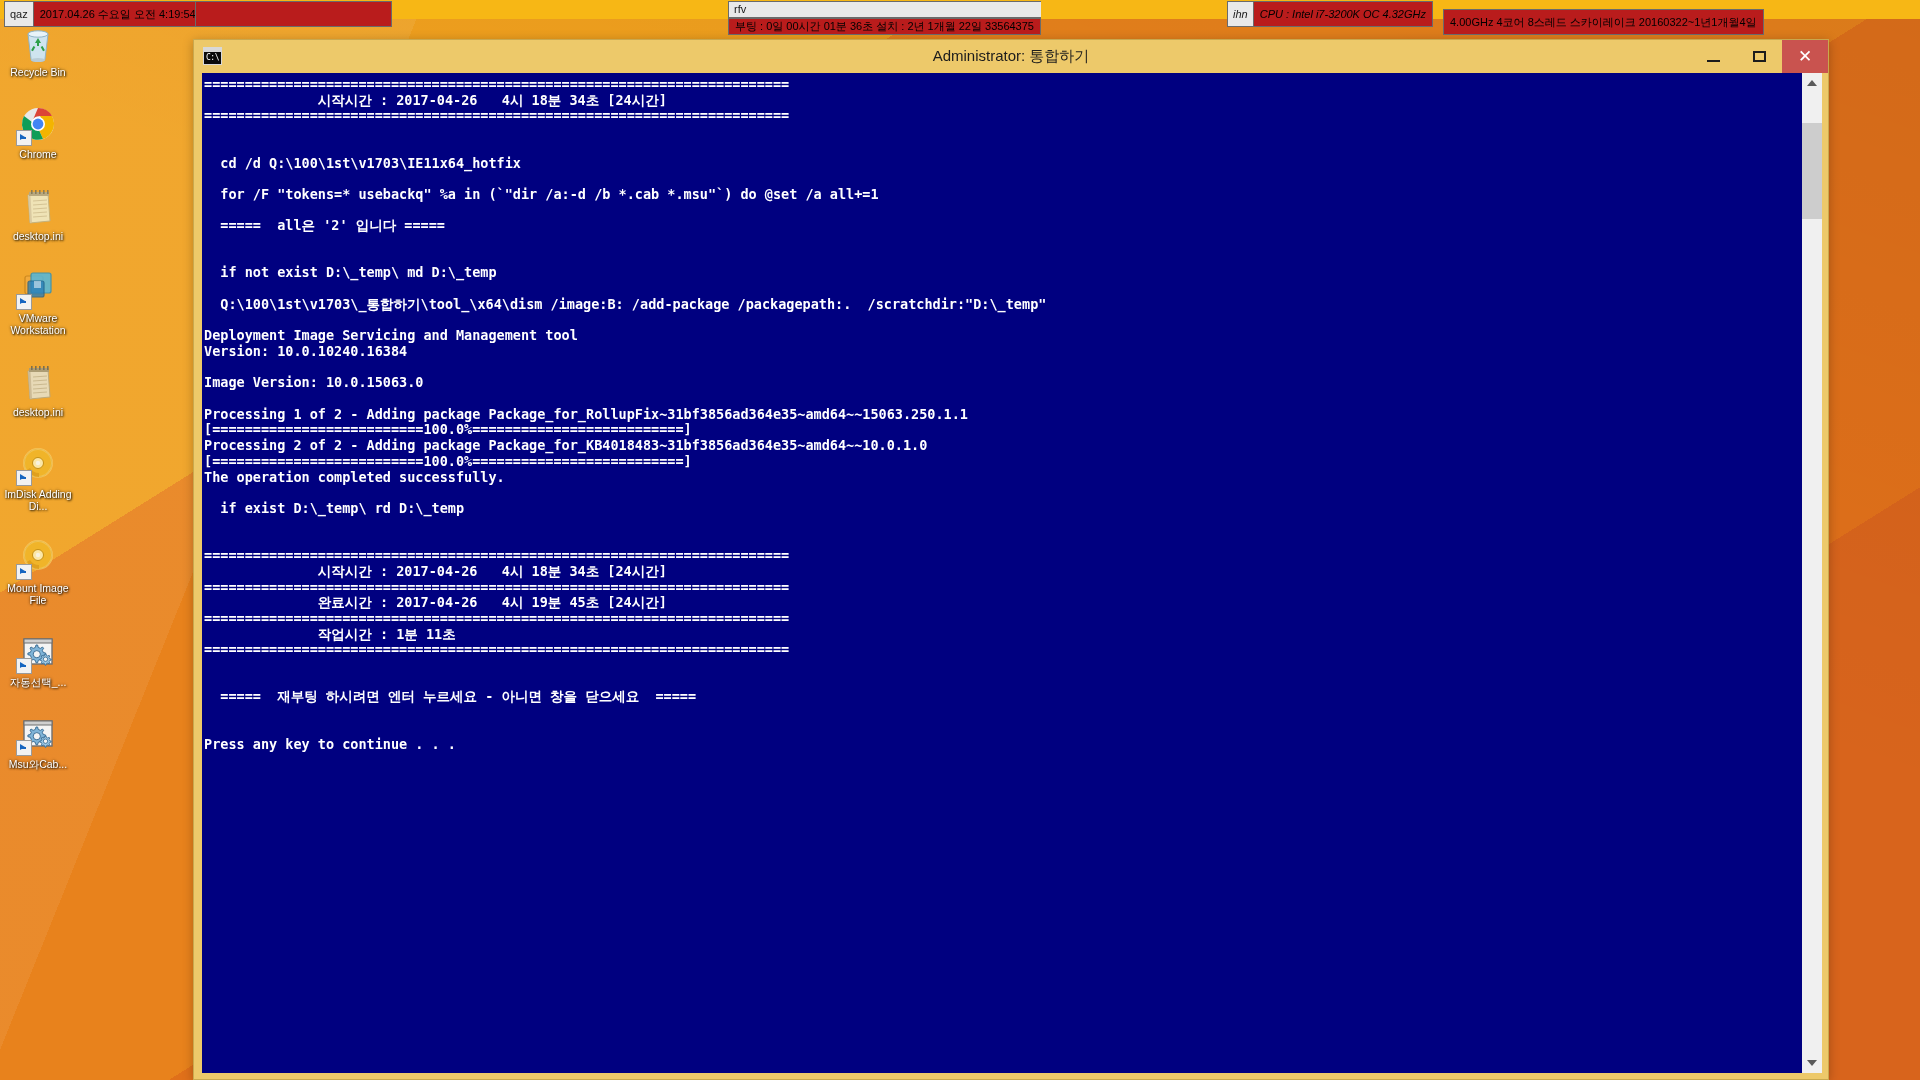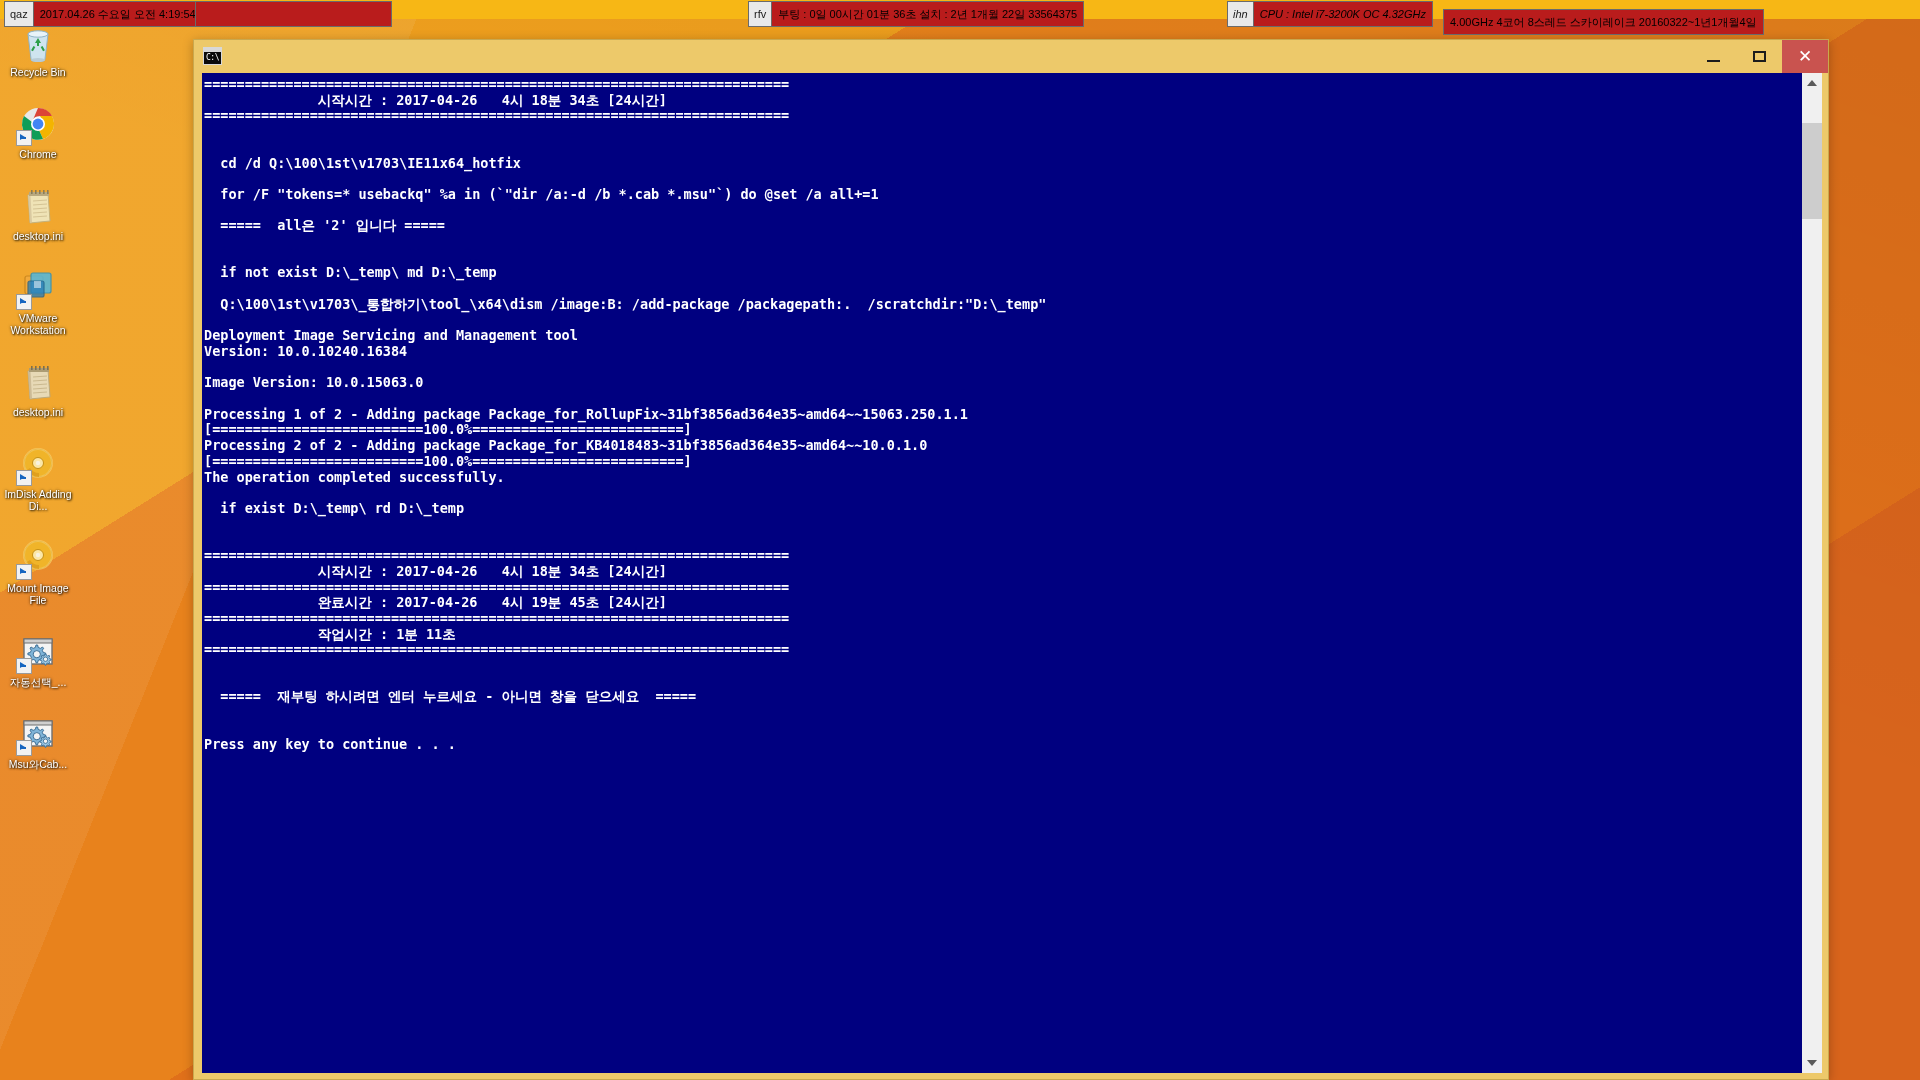"rfv" div.gadget { flex-direction: none -> column; left: 748px -> 728px }
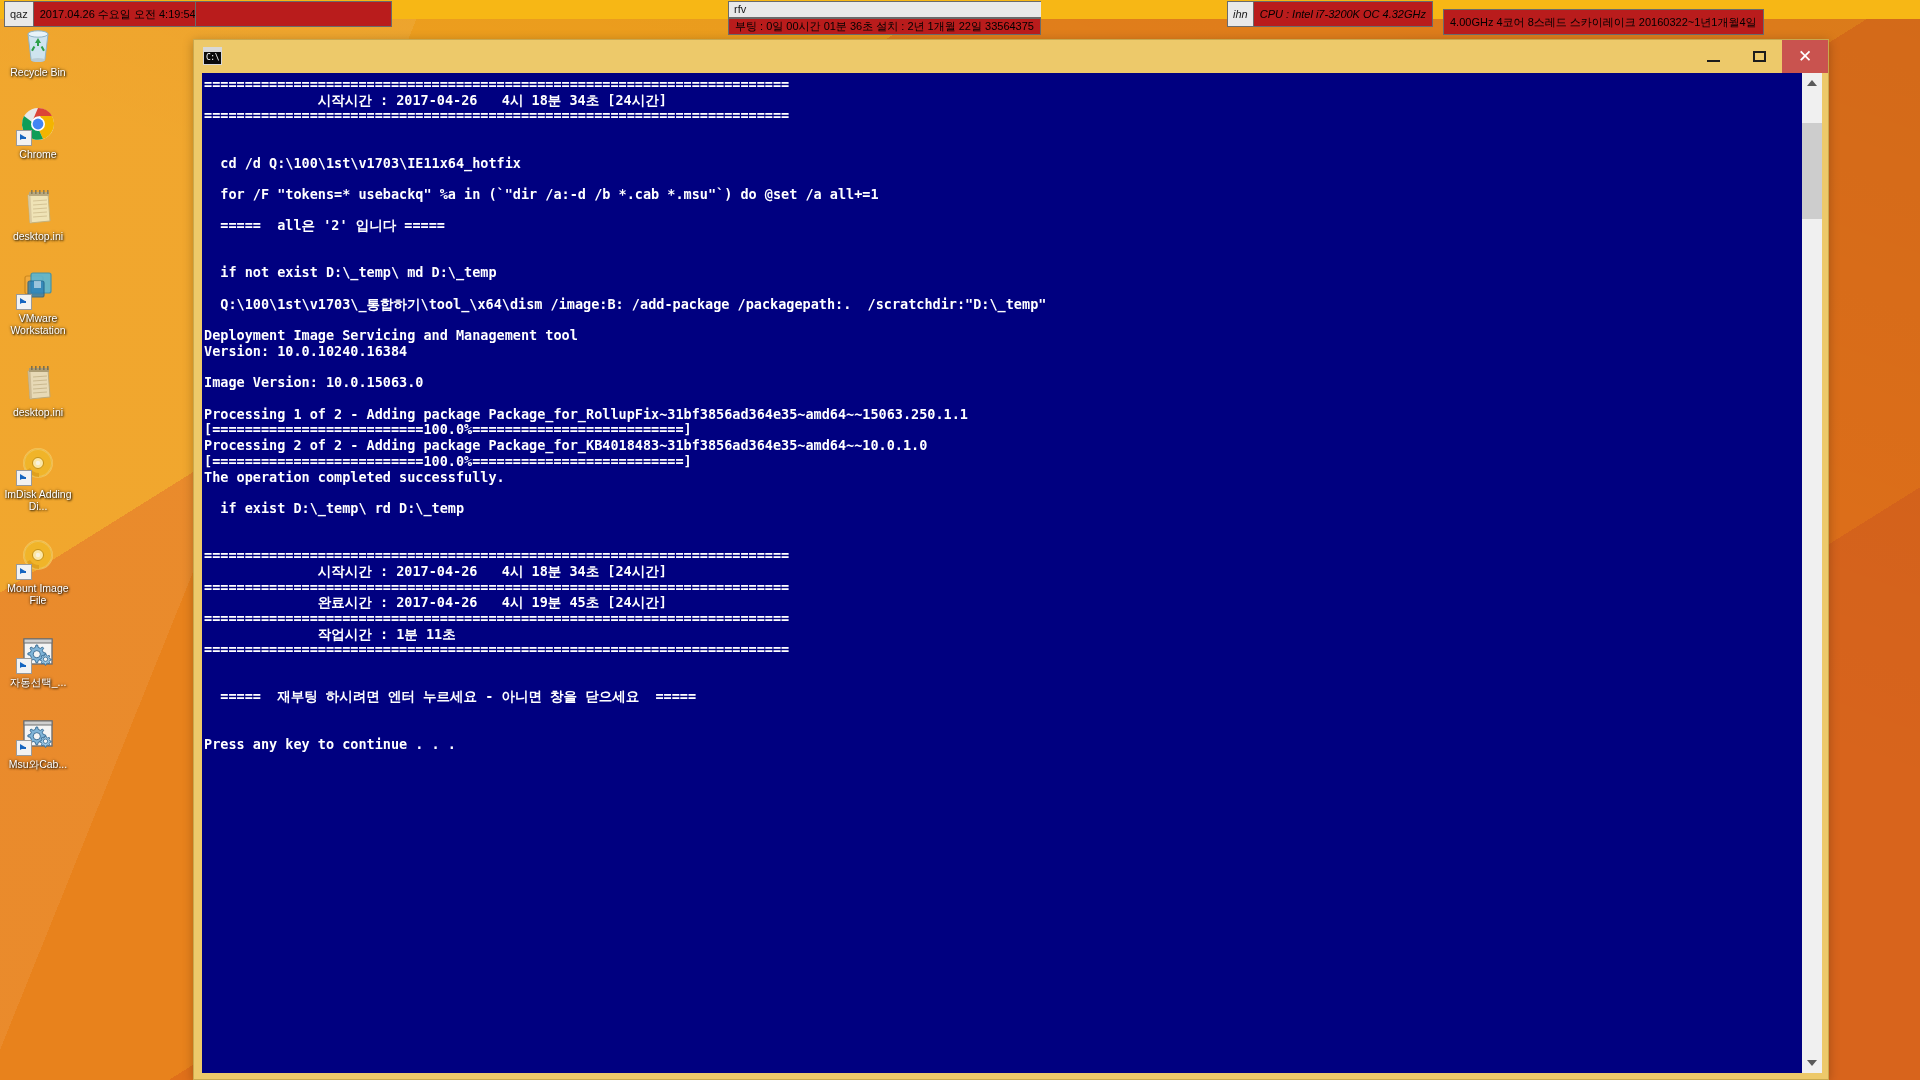"Administrator: 통합하기" div { html: none -> <div>Administrator: 통합하기</div> }
